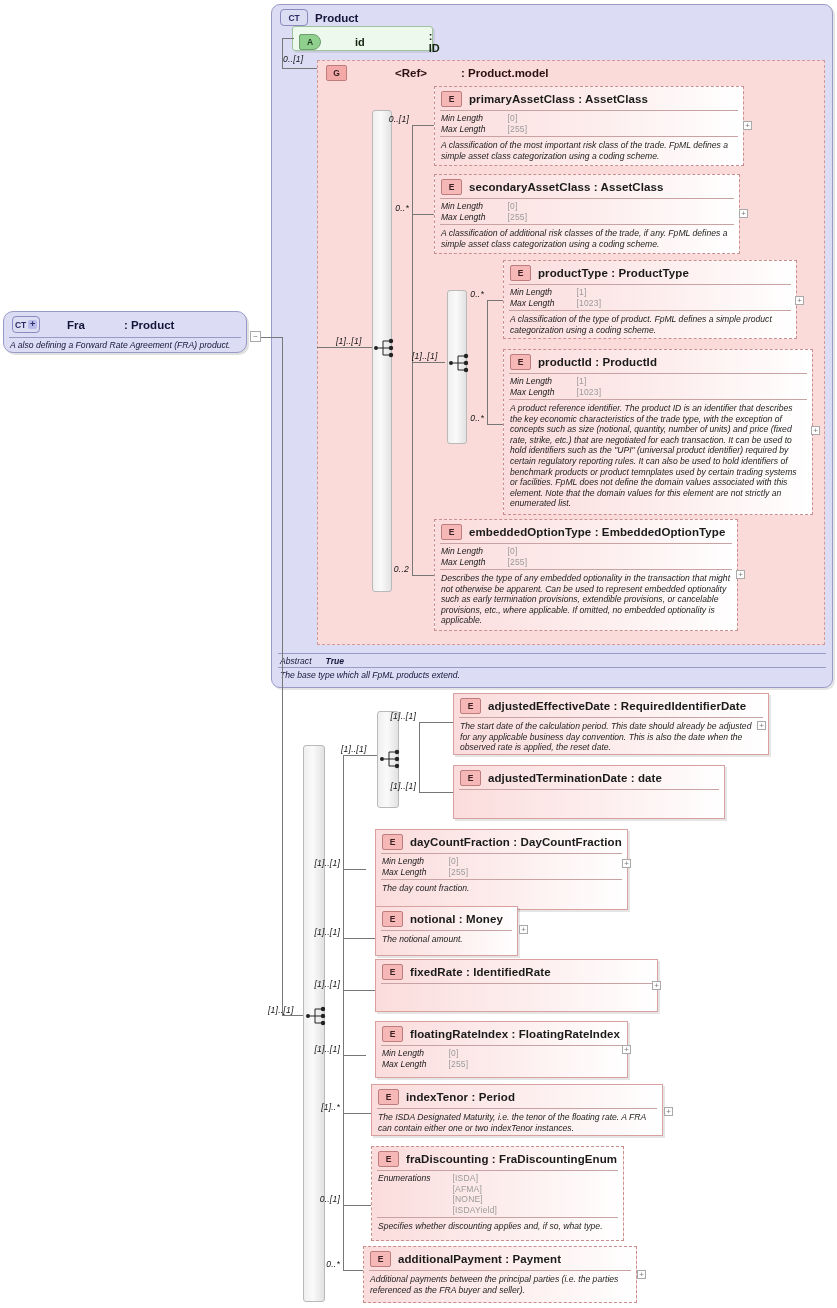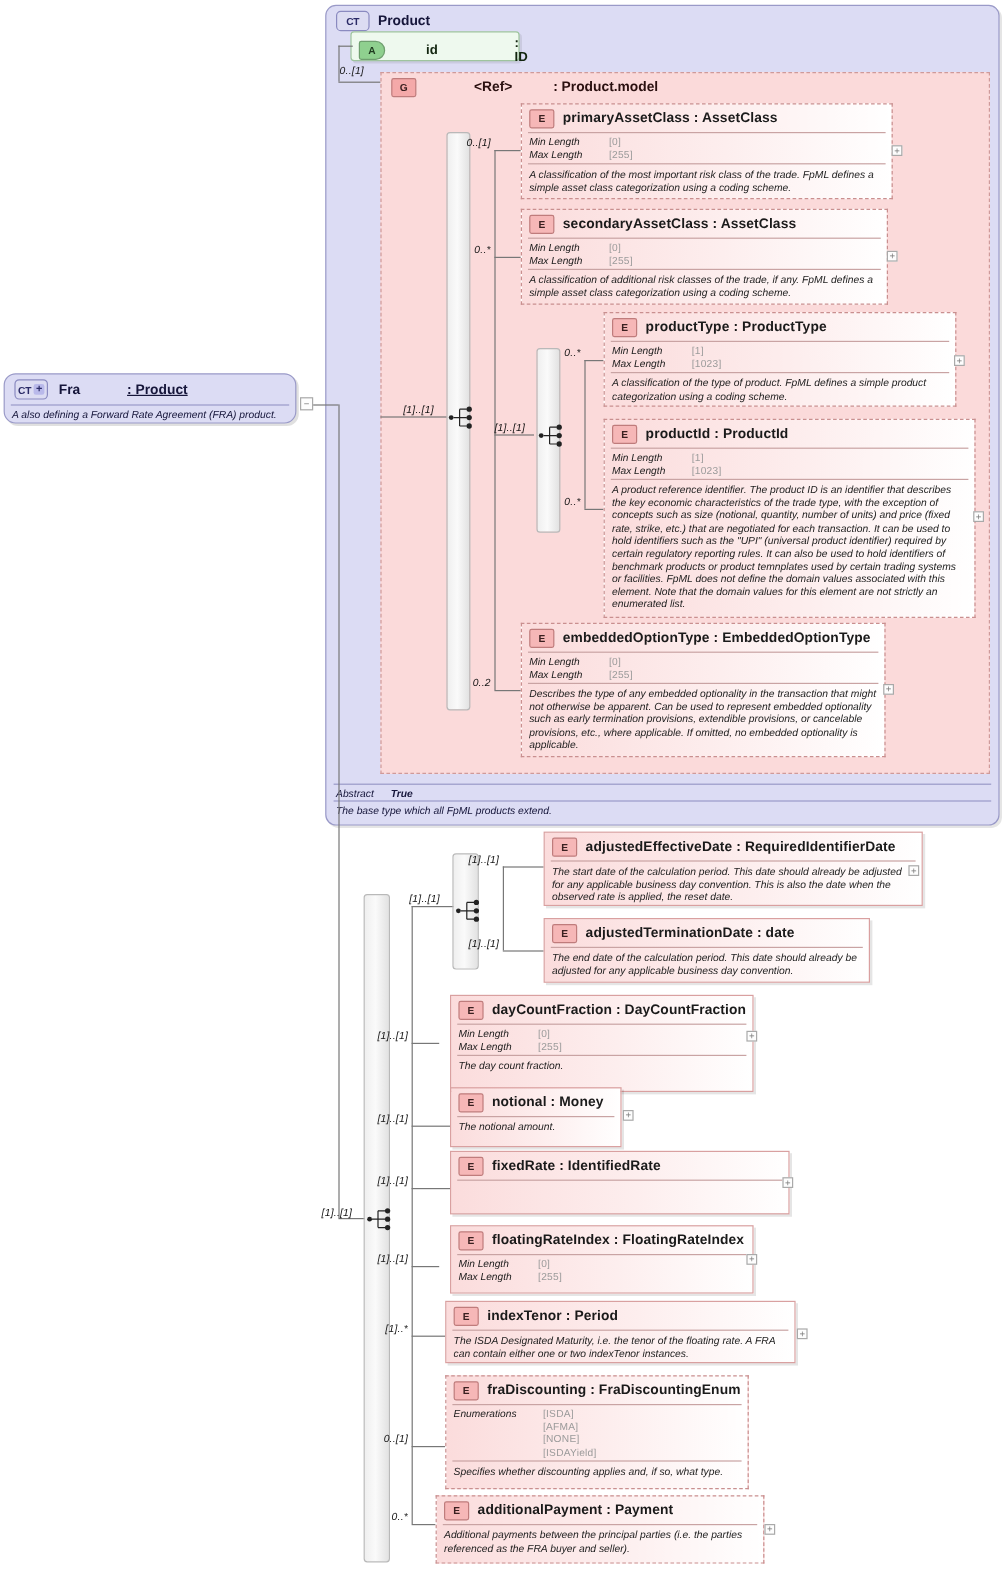"Fra" .root .hdr .tname { margin-left: none -> 18px }
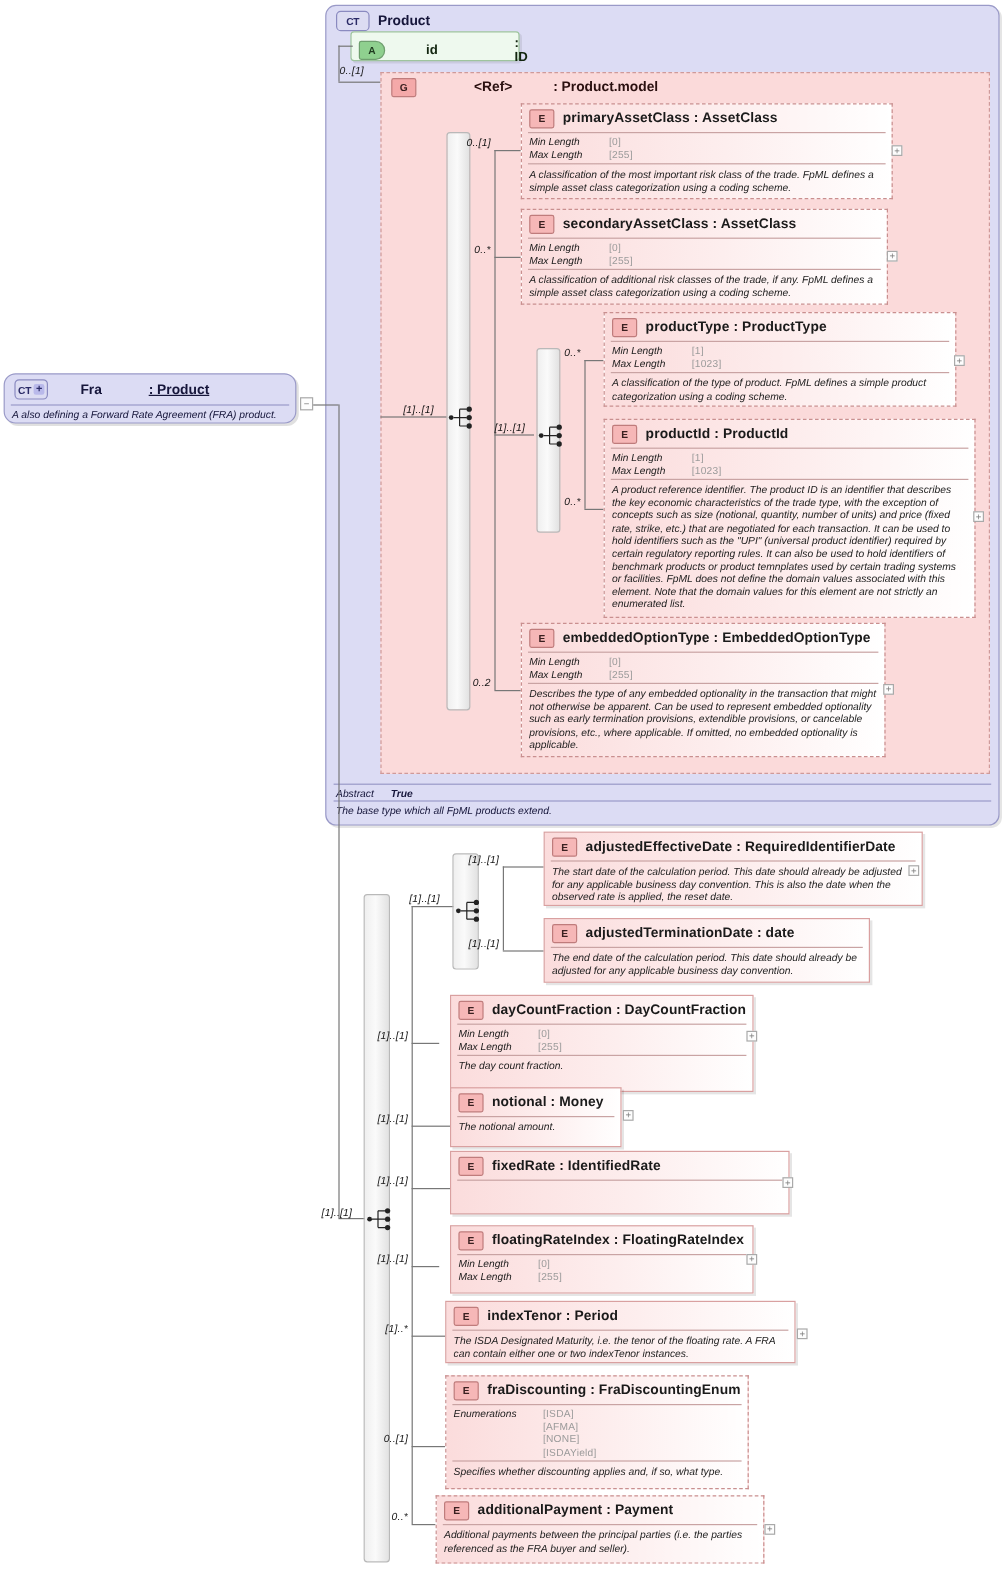": Product" span.tname { text-decoration: underline -> none }
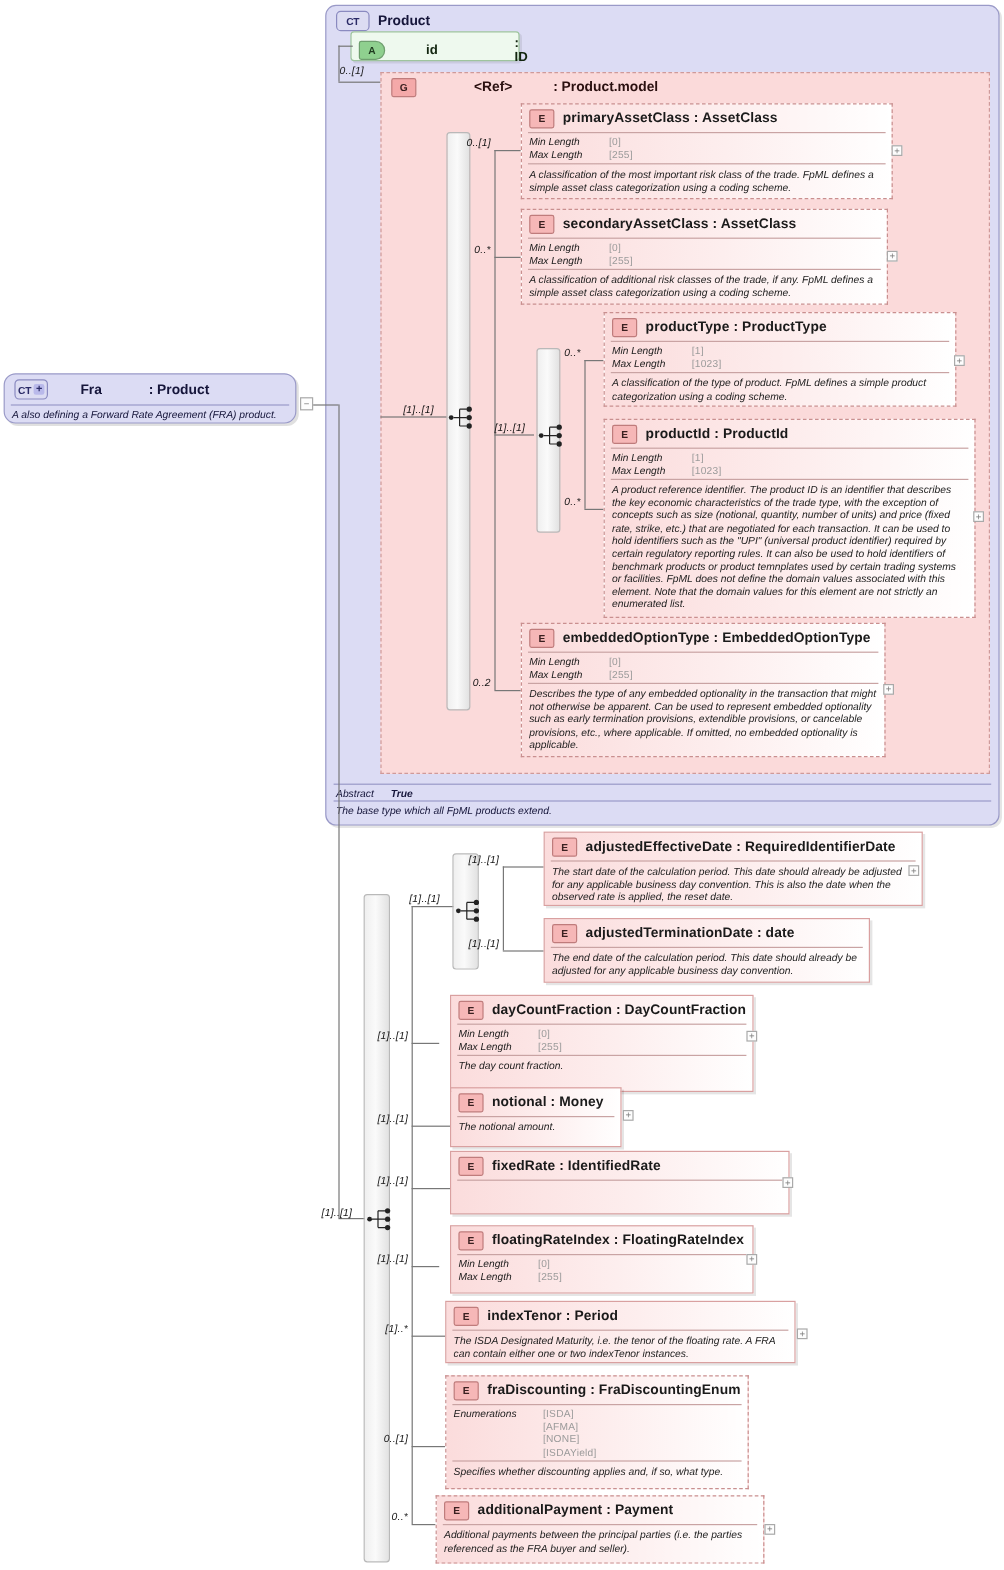"The end date of the" div.doc { html: <div>The end date of the calculation period. This date should already be adjusted for any applicable business day convention.</div> -> none }
